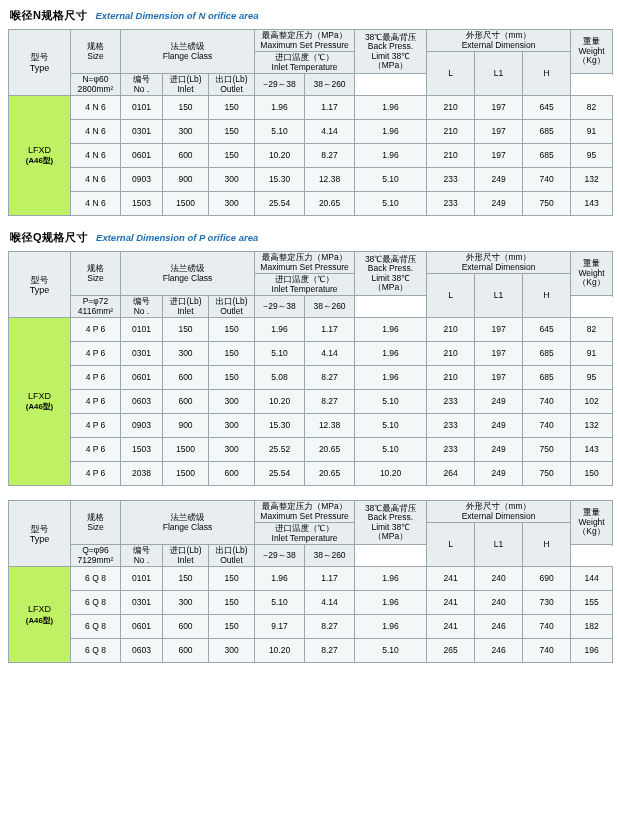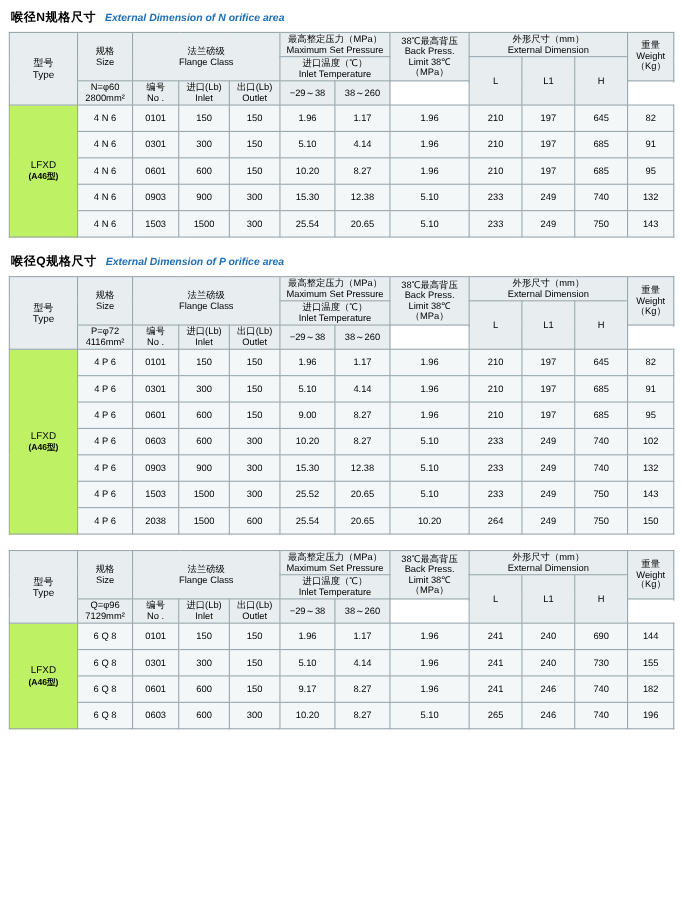"9.00" td { text: 9.00 -> 5.08 }
